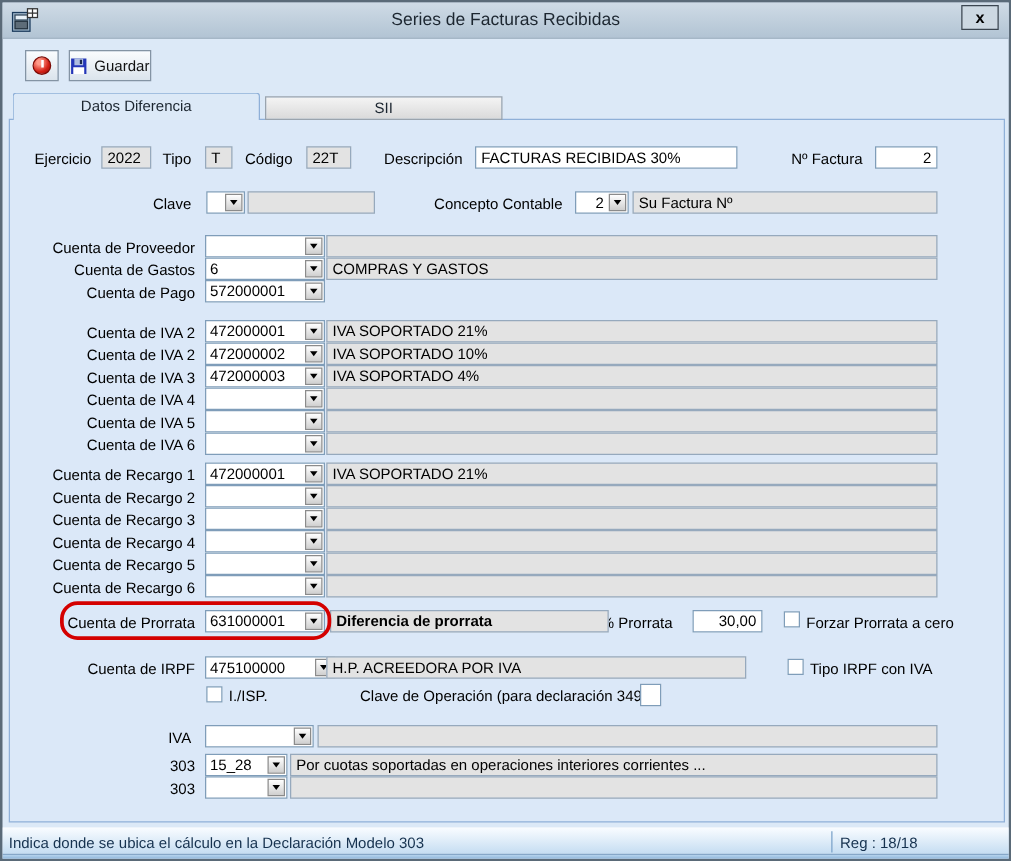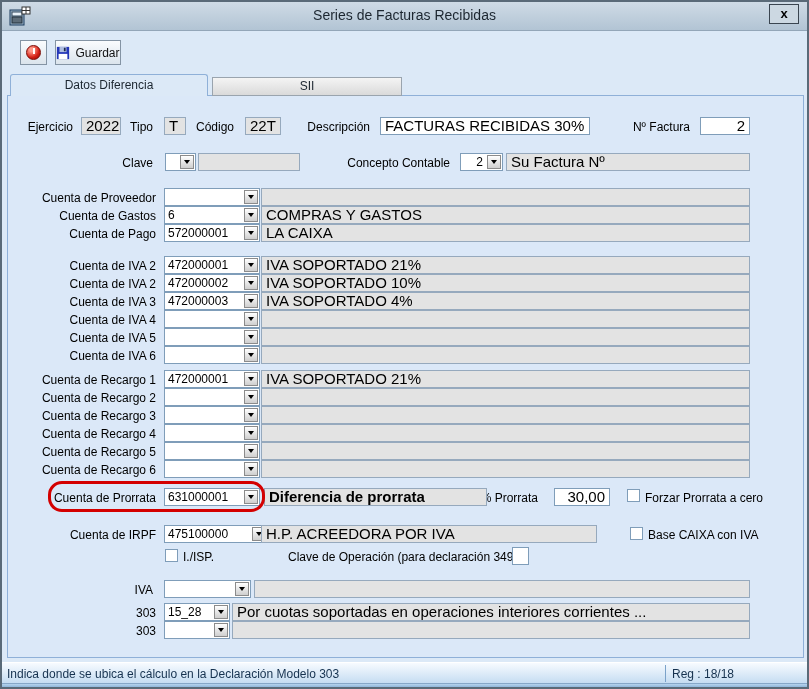"2022" .fld { font-size: 15px -> 12px }
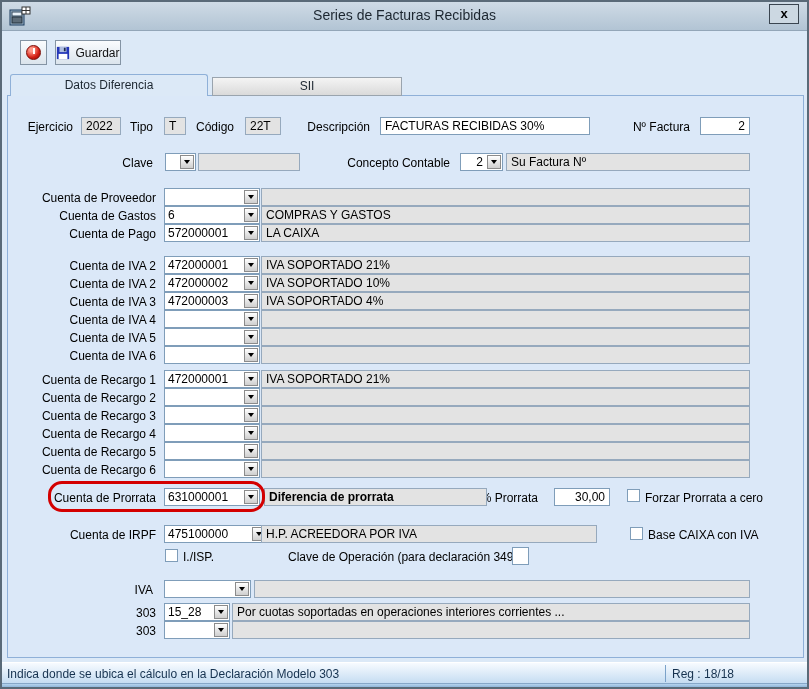"LA CAIXA" div.fld { html: <div>LA CAIXA</div> -> none }
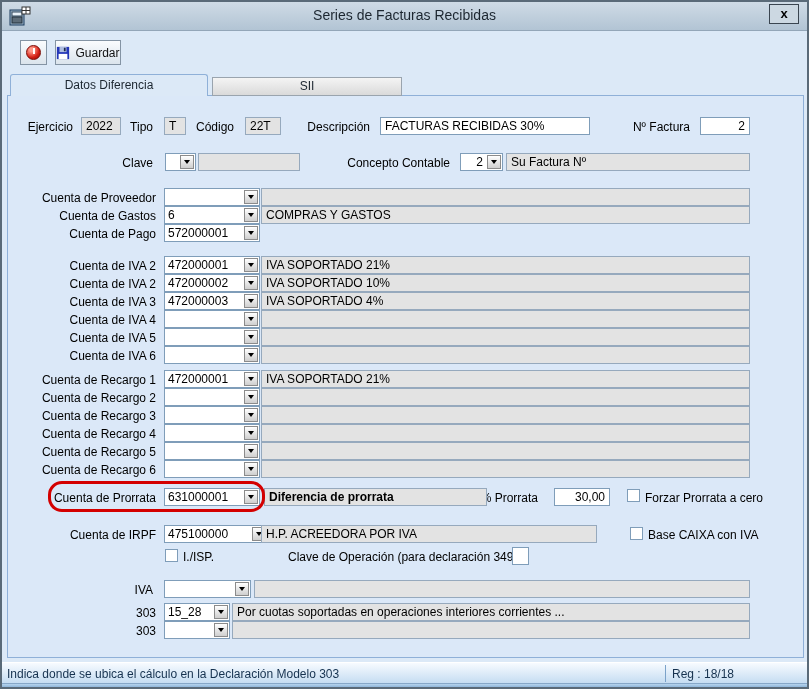"Base CAIXA con IVA" div.lbl-l { text: Base CAIXA -> Tipo IRPF }
